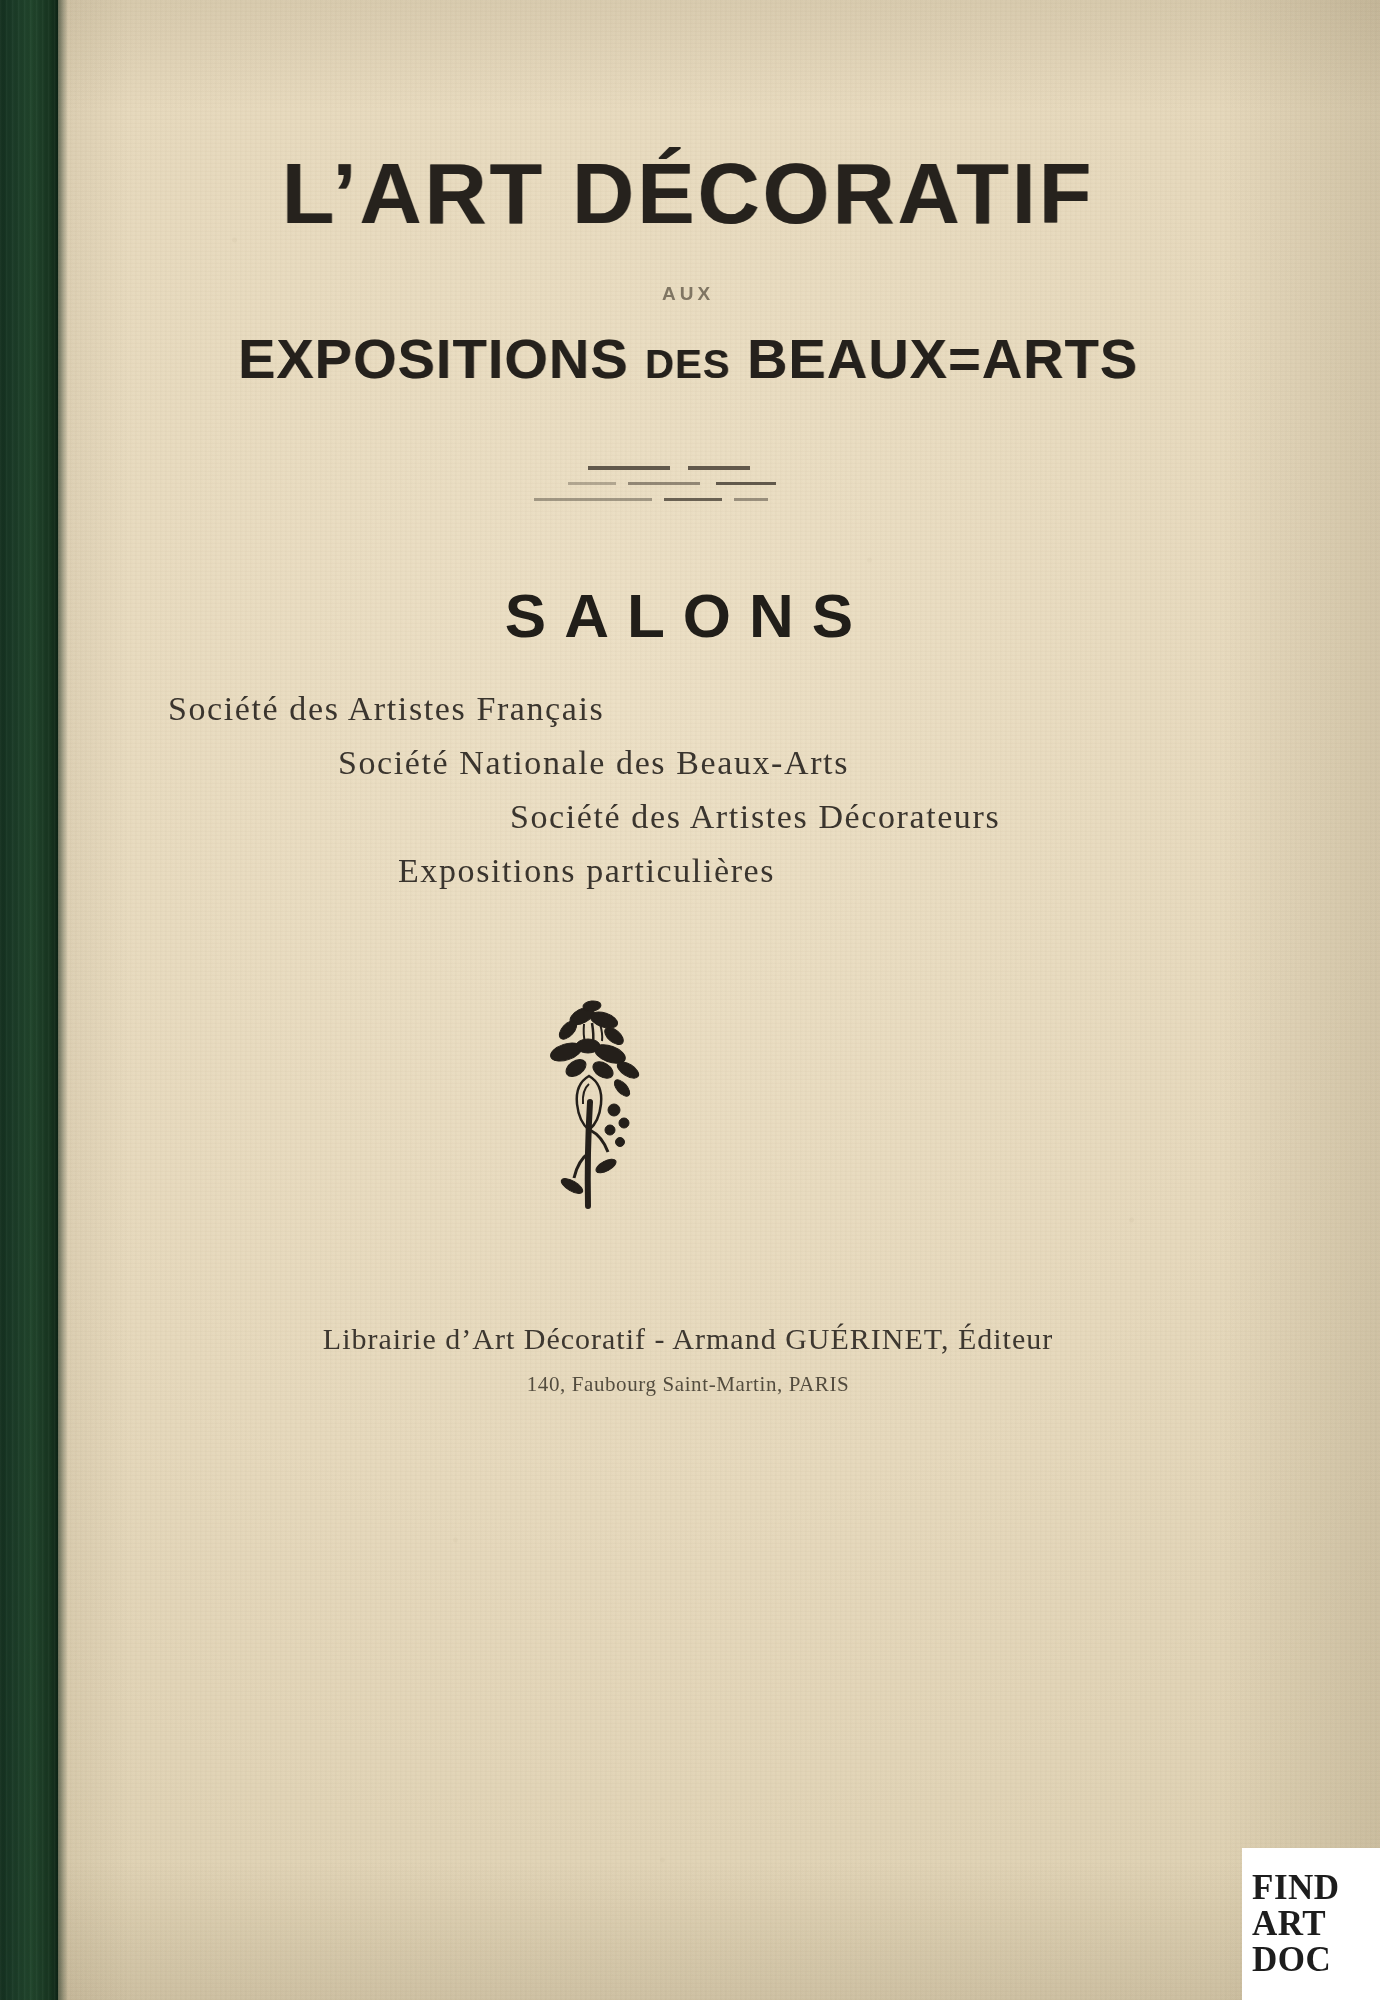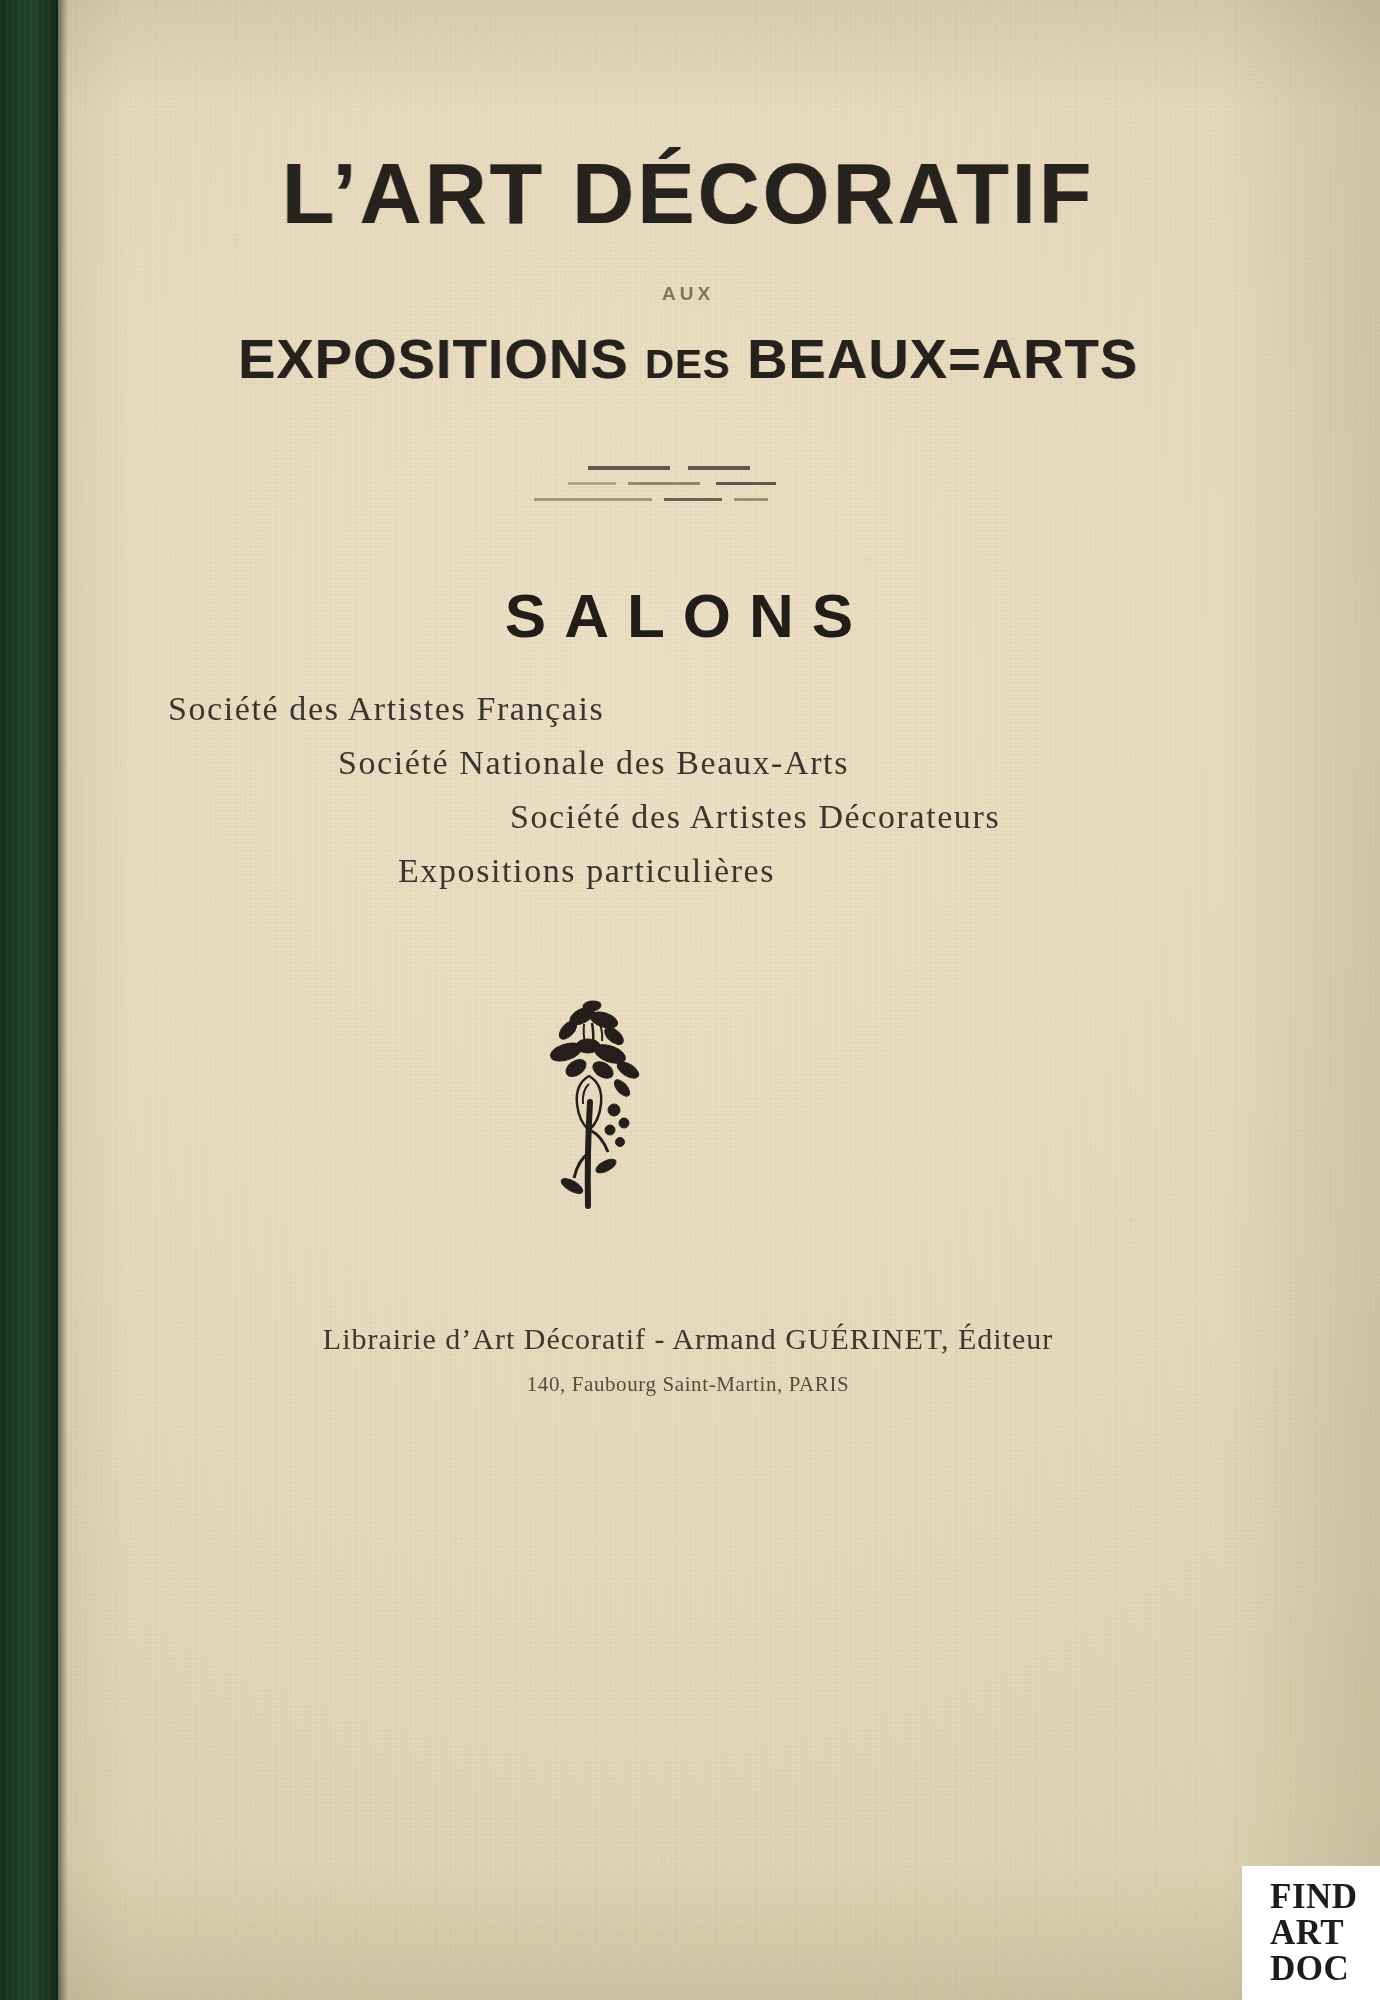"FIND" #watermark { height: 134px -> 152px; padding-left: 28px -> 10px }
